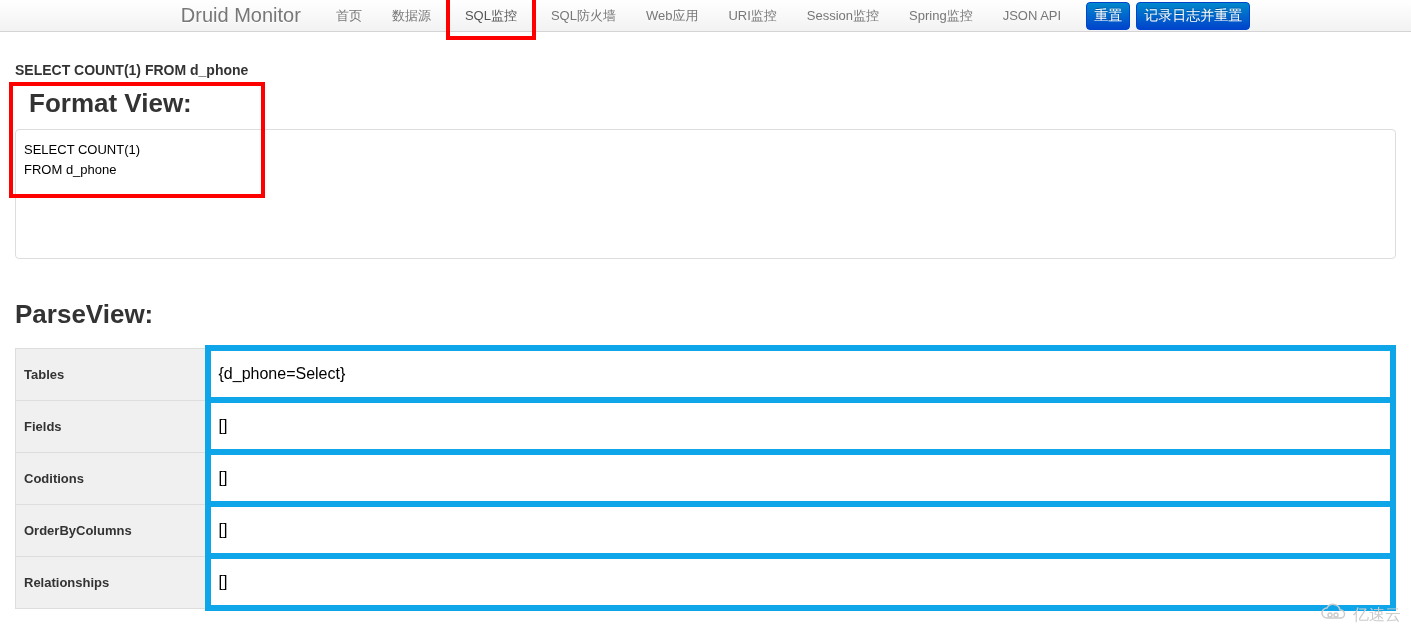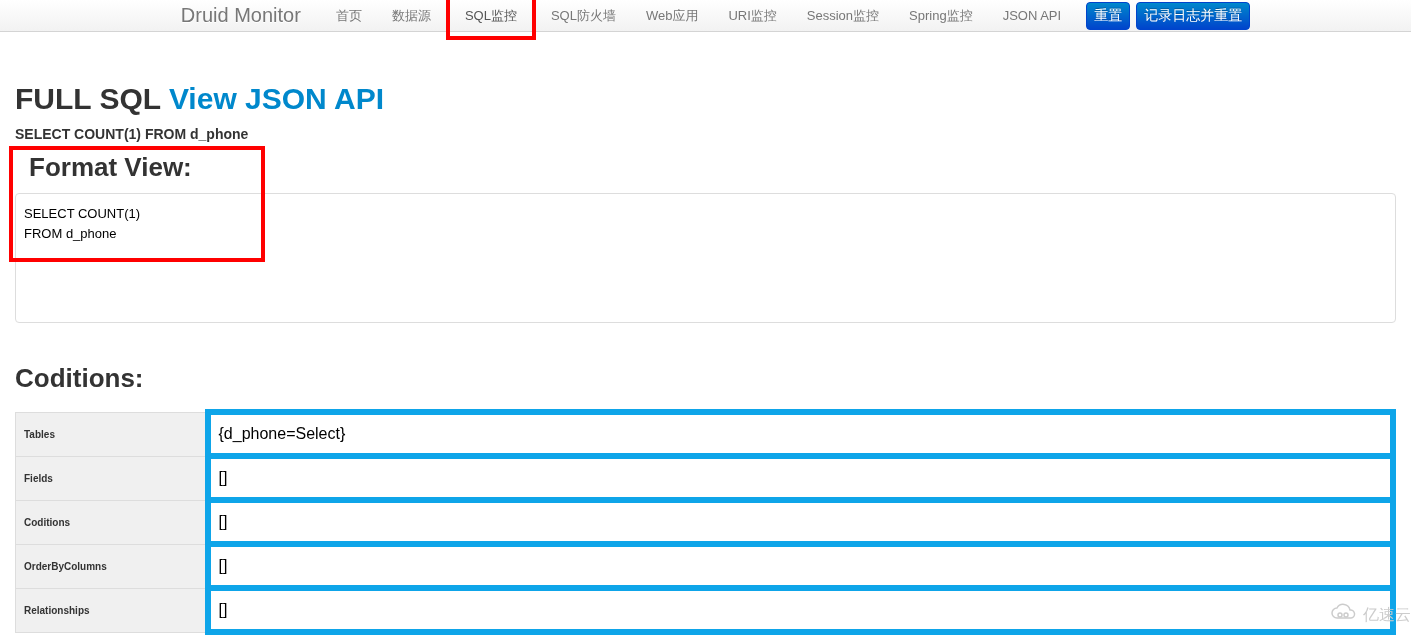"FULL SQL View JSON API" h1.full-sql { html: <h1> <span>FULL SQL </span><a>View JSON API</a> </h1> -> none }
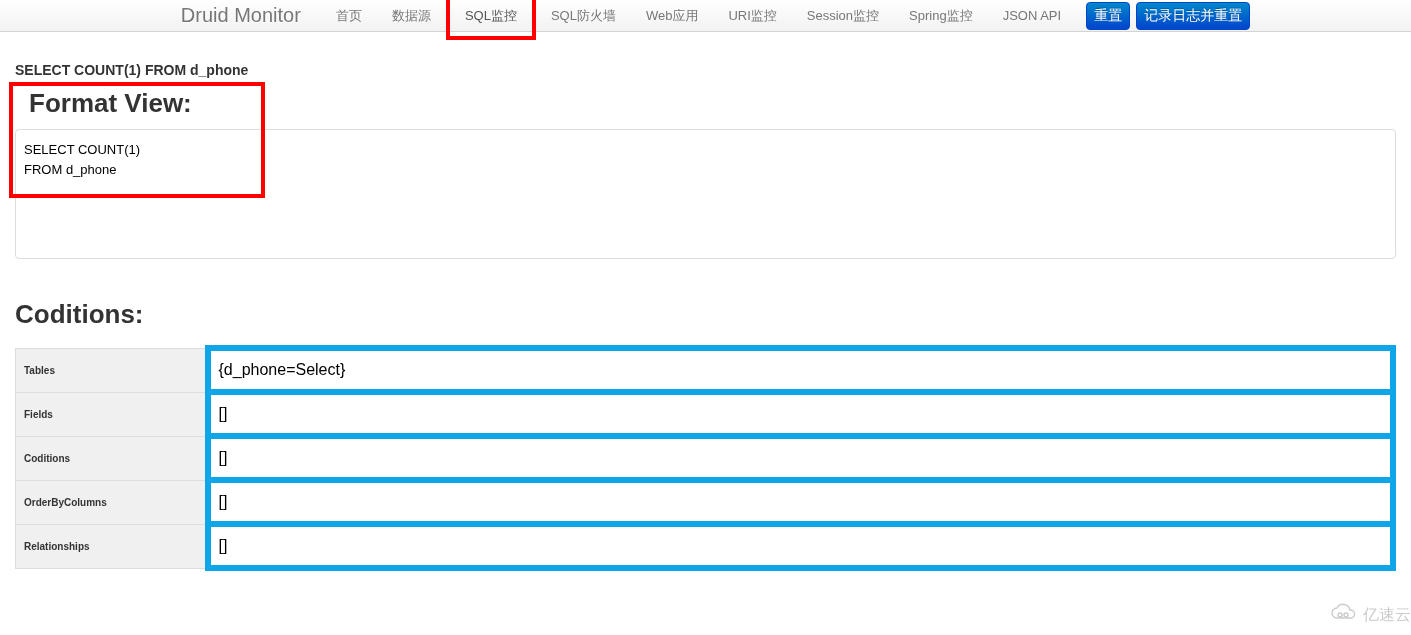"Coditions:" h2.parse-view { text: Coditions -> ParseView }
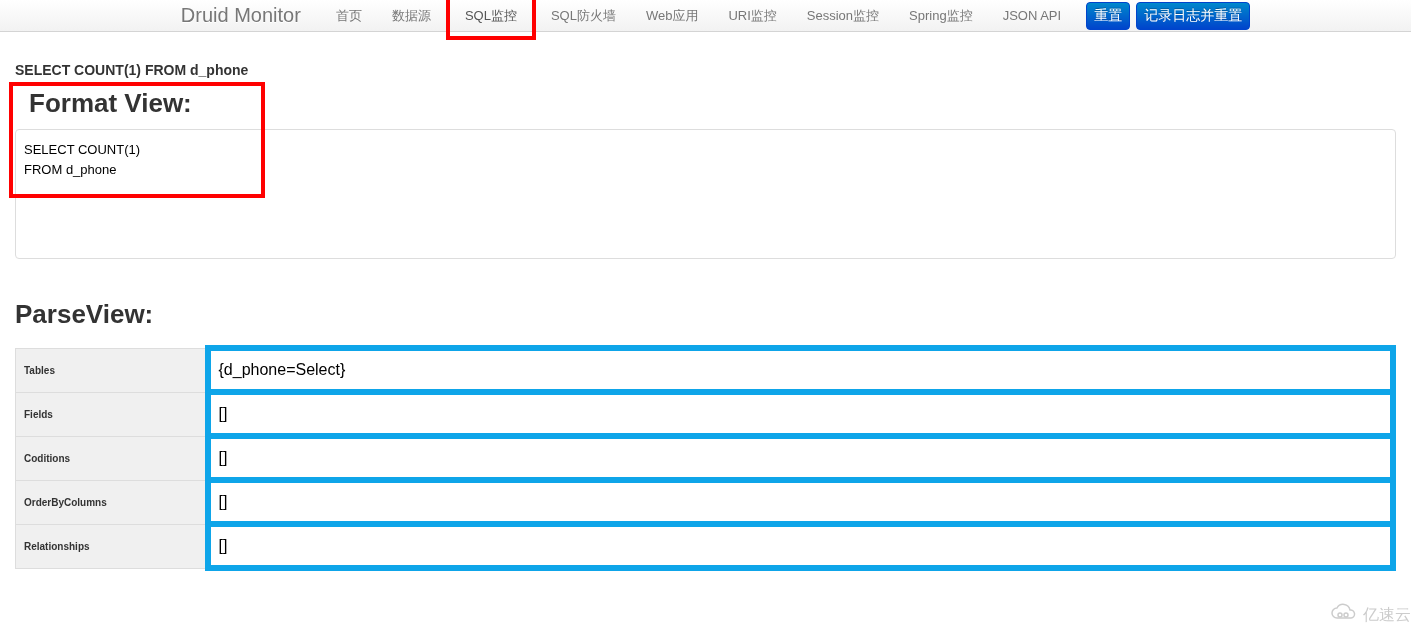"Tables" table.parse-table th { font-size: 10px -> 13px; padding: 6px 8px -> 18px 8px }
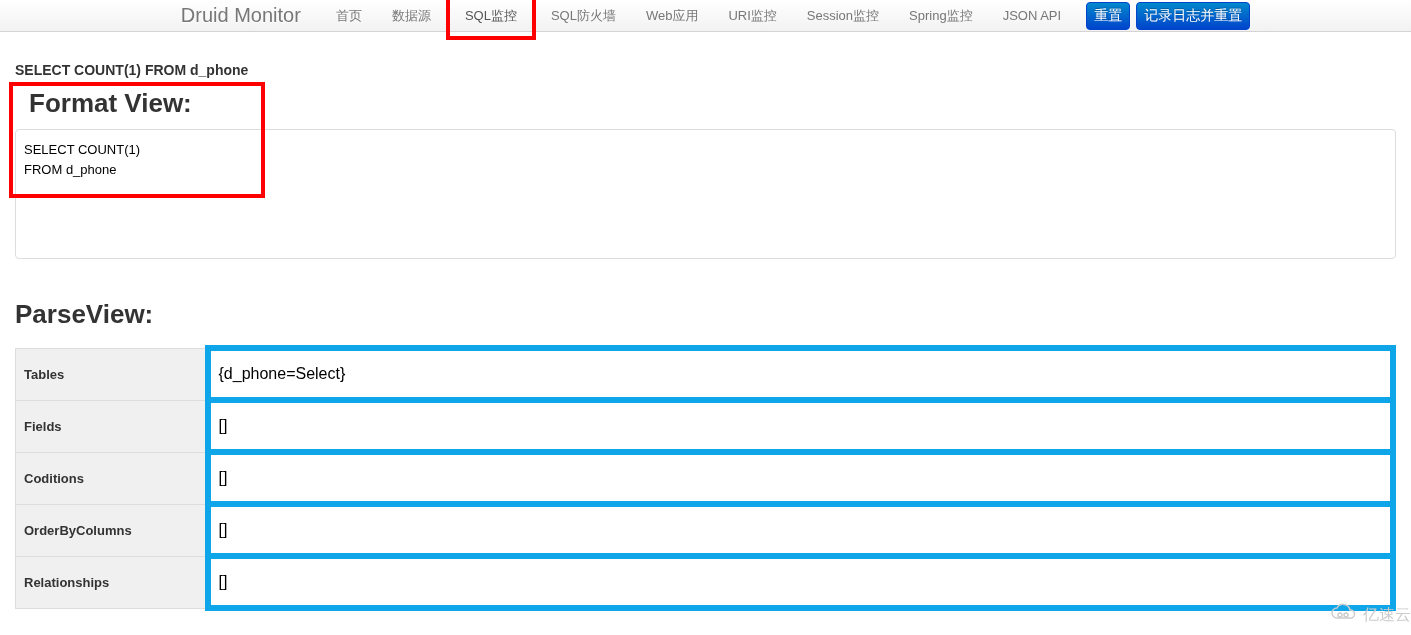"亿速云" .watermark { right: 0 -> 10px }
